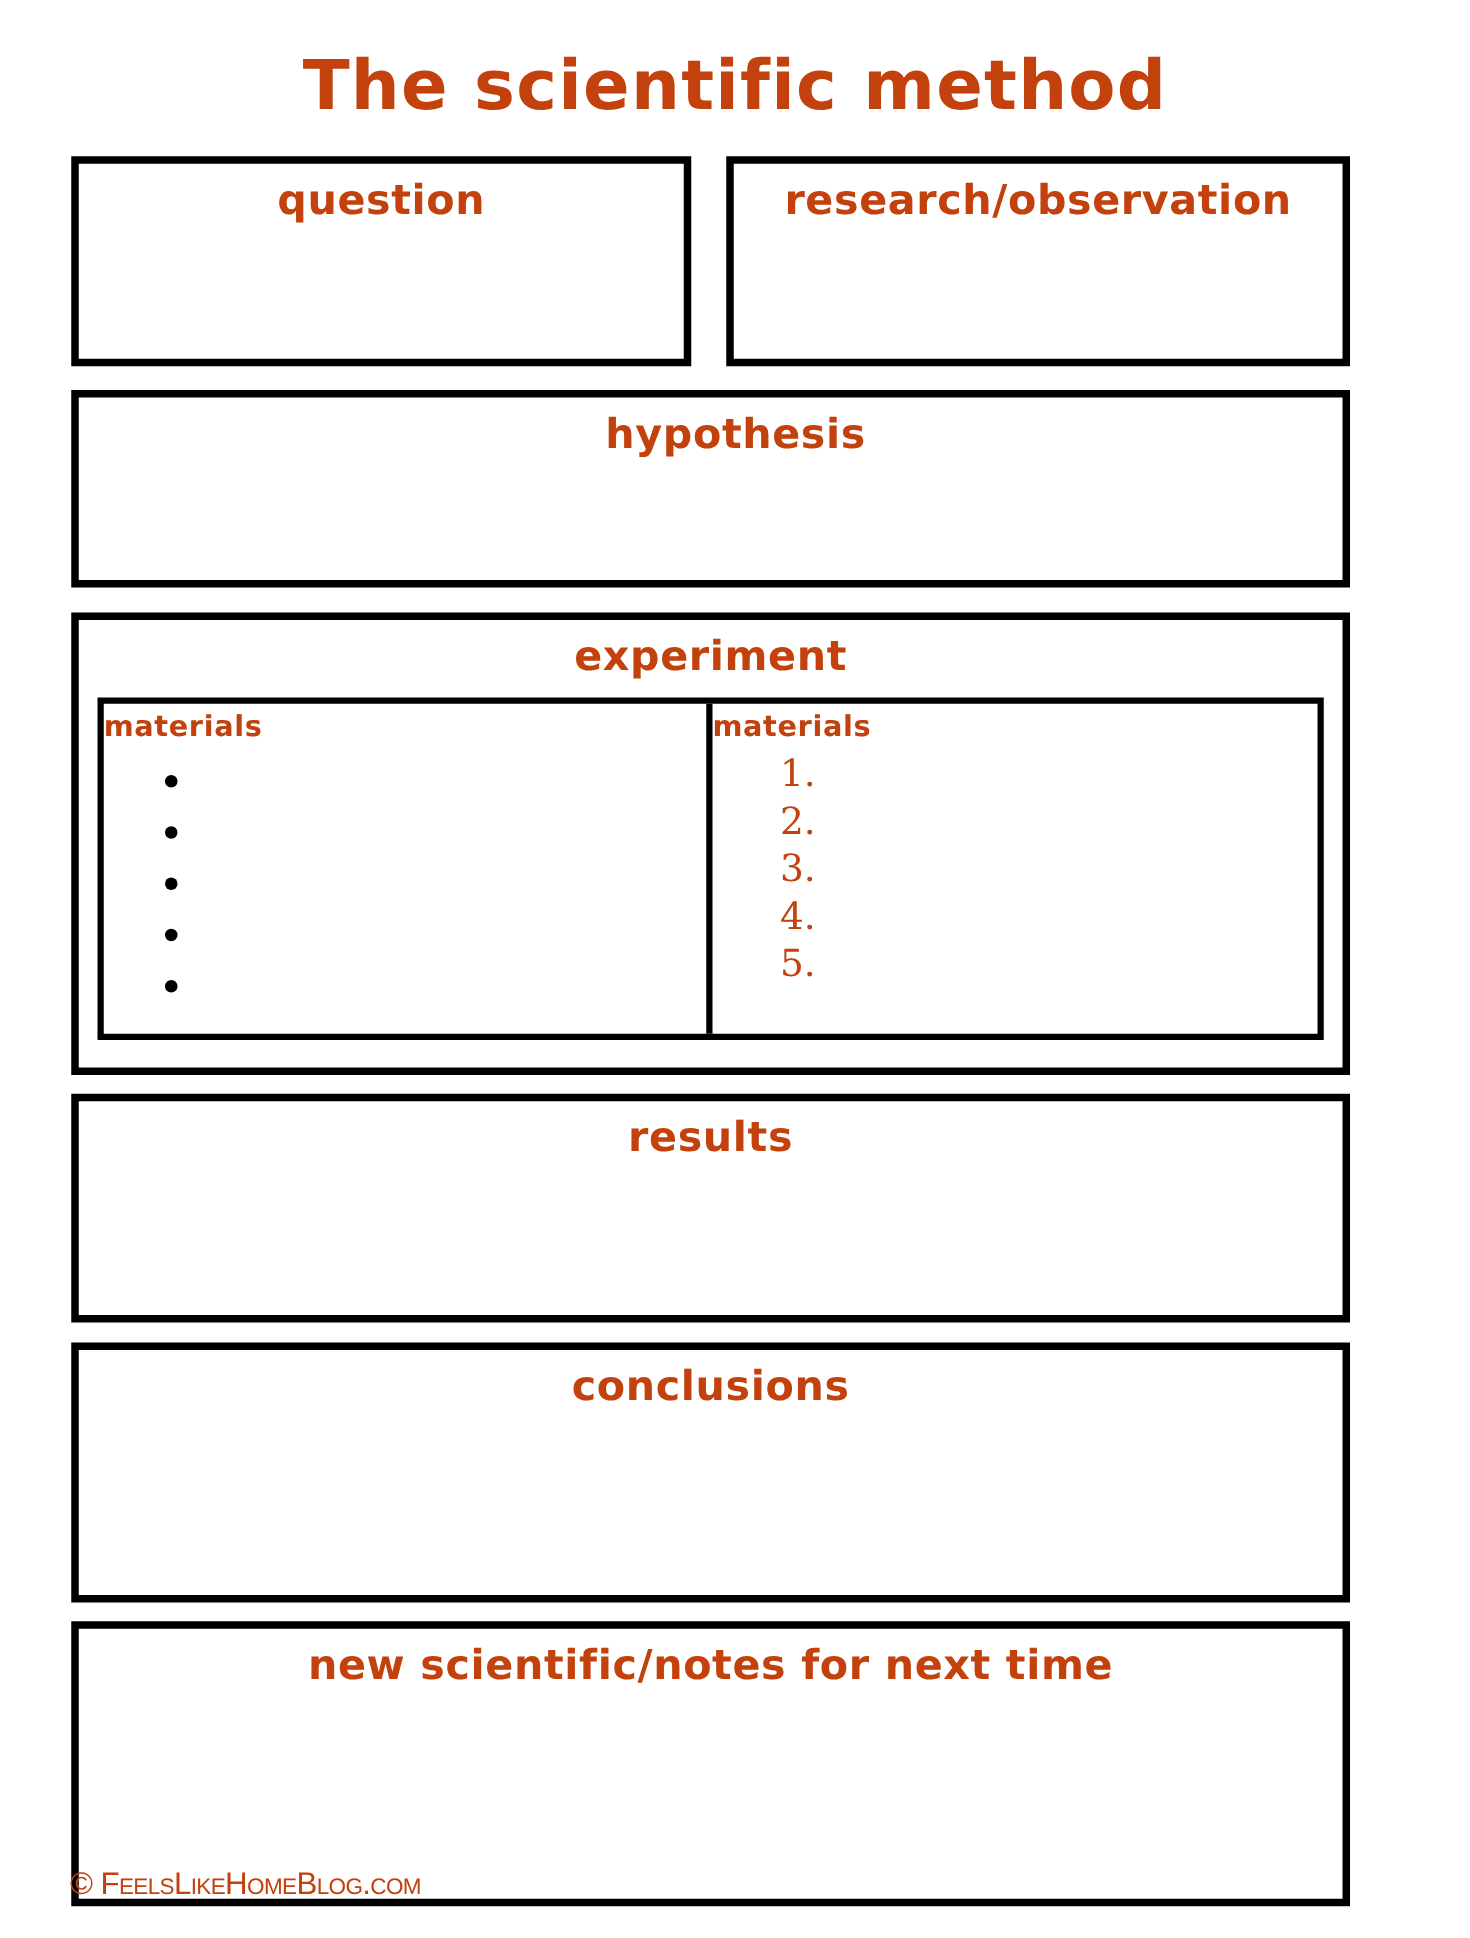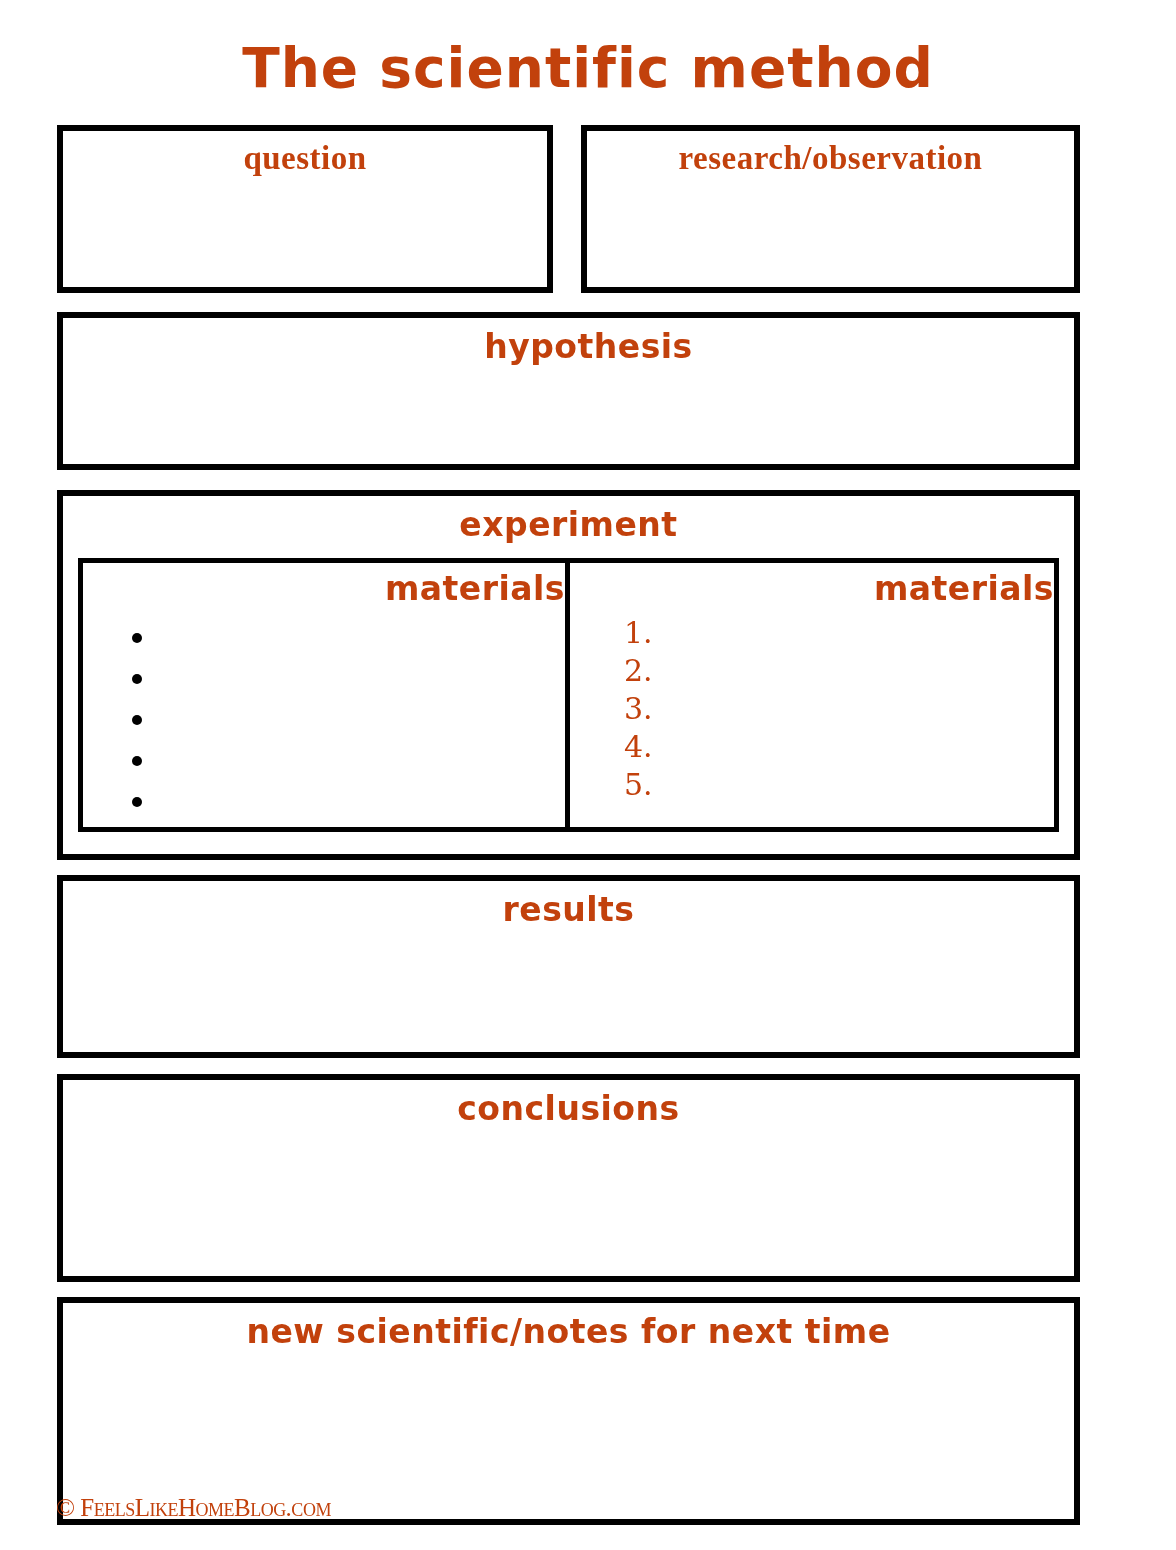"question" .row { font-family: Liberation Serif, serif -> none }
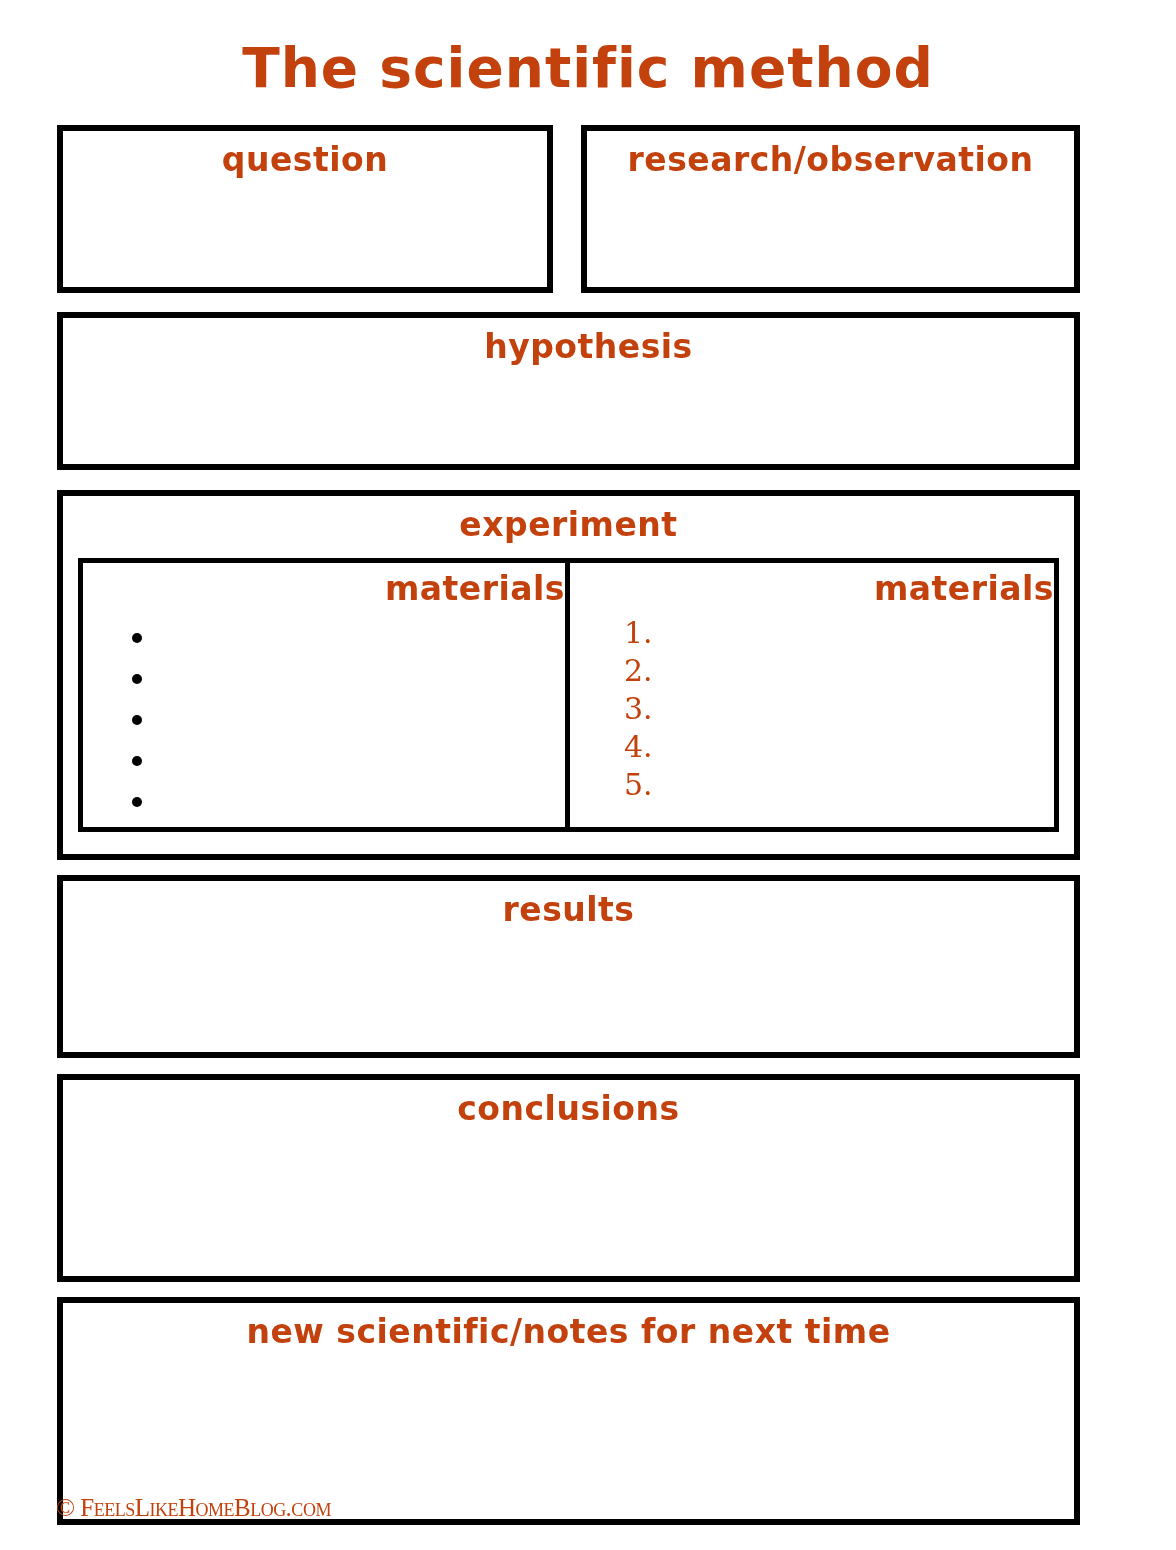"materials" .col-label { font-size: 33px -> 23px; text-align: right -> left }
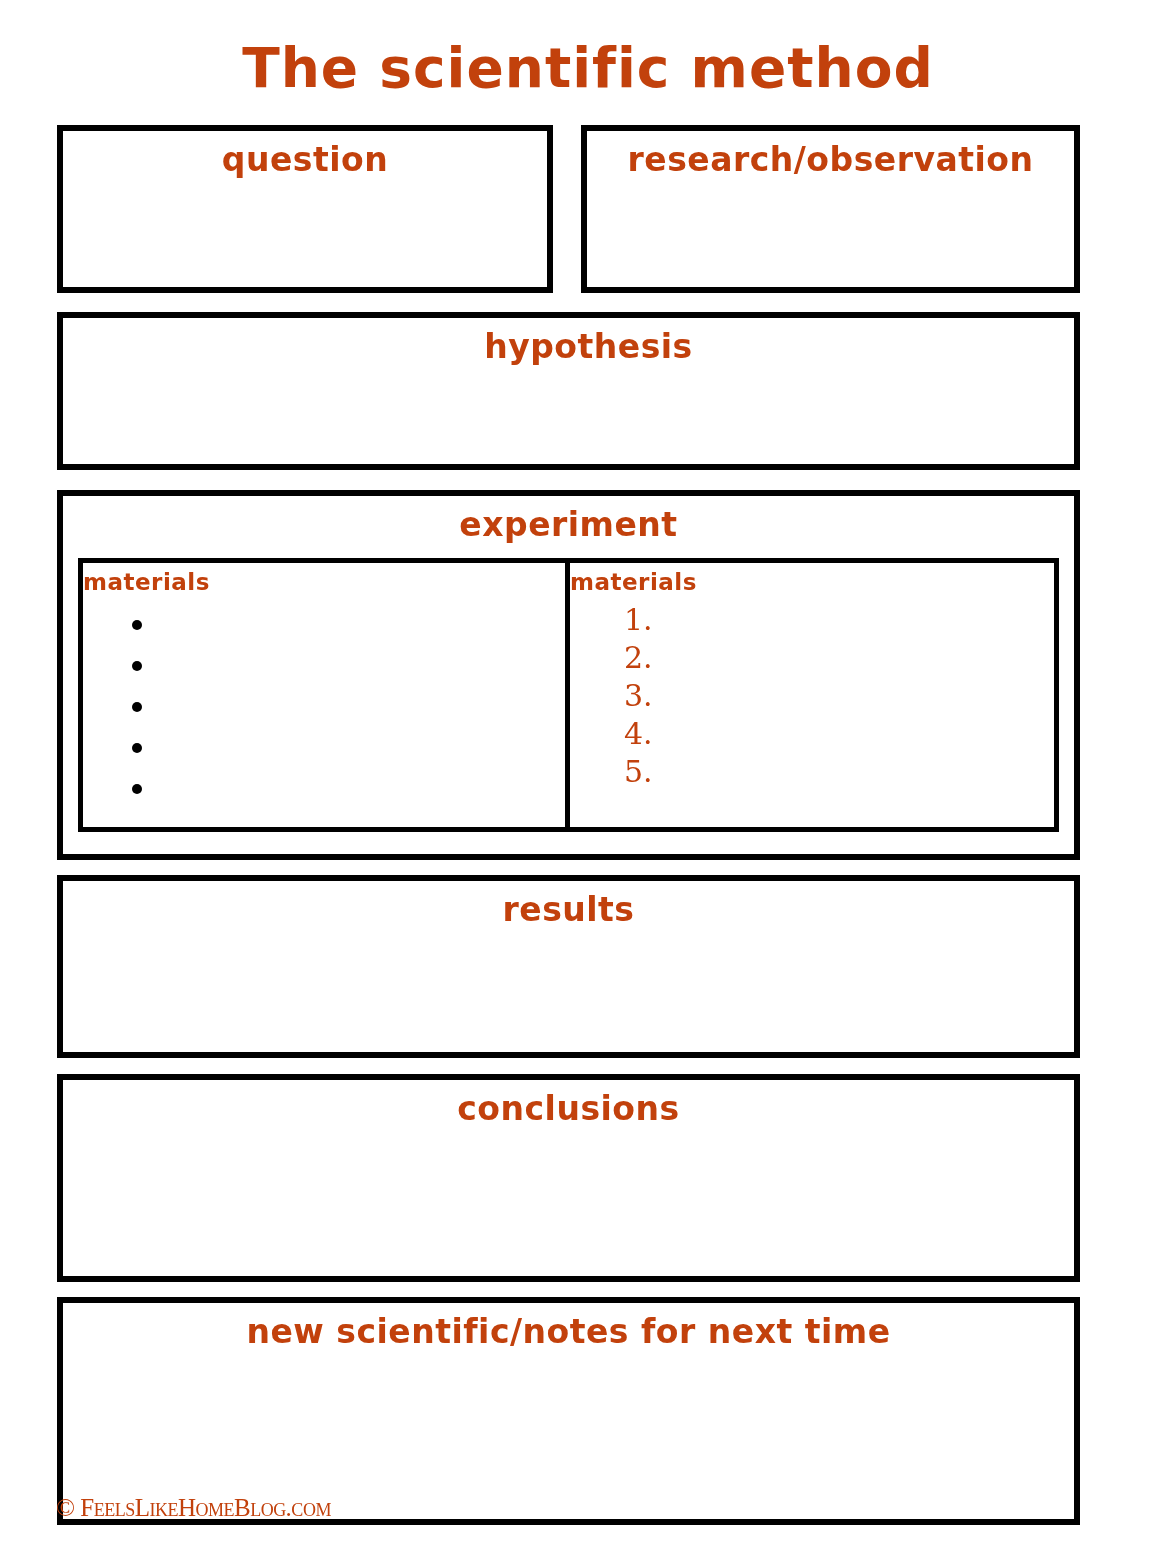"© FeelsLikeHomeBlog.com" .footer { font-family: Liberation Serif, serif -> Liberation Sans, sans-serif }
